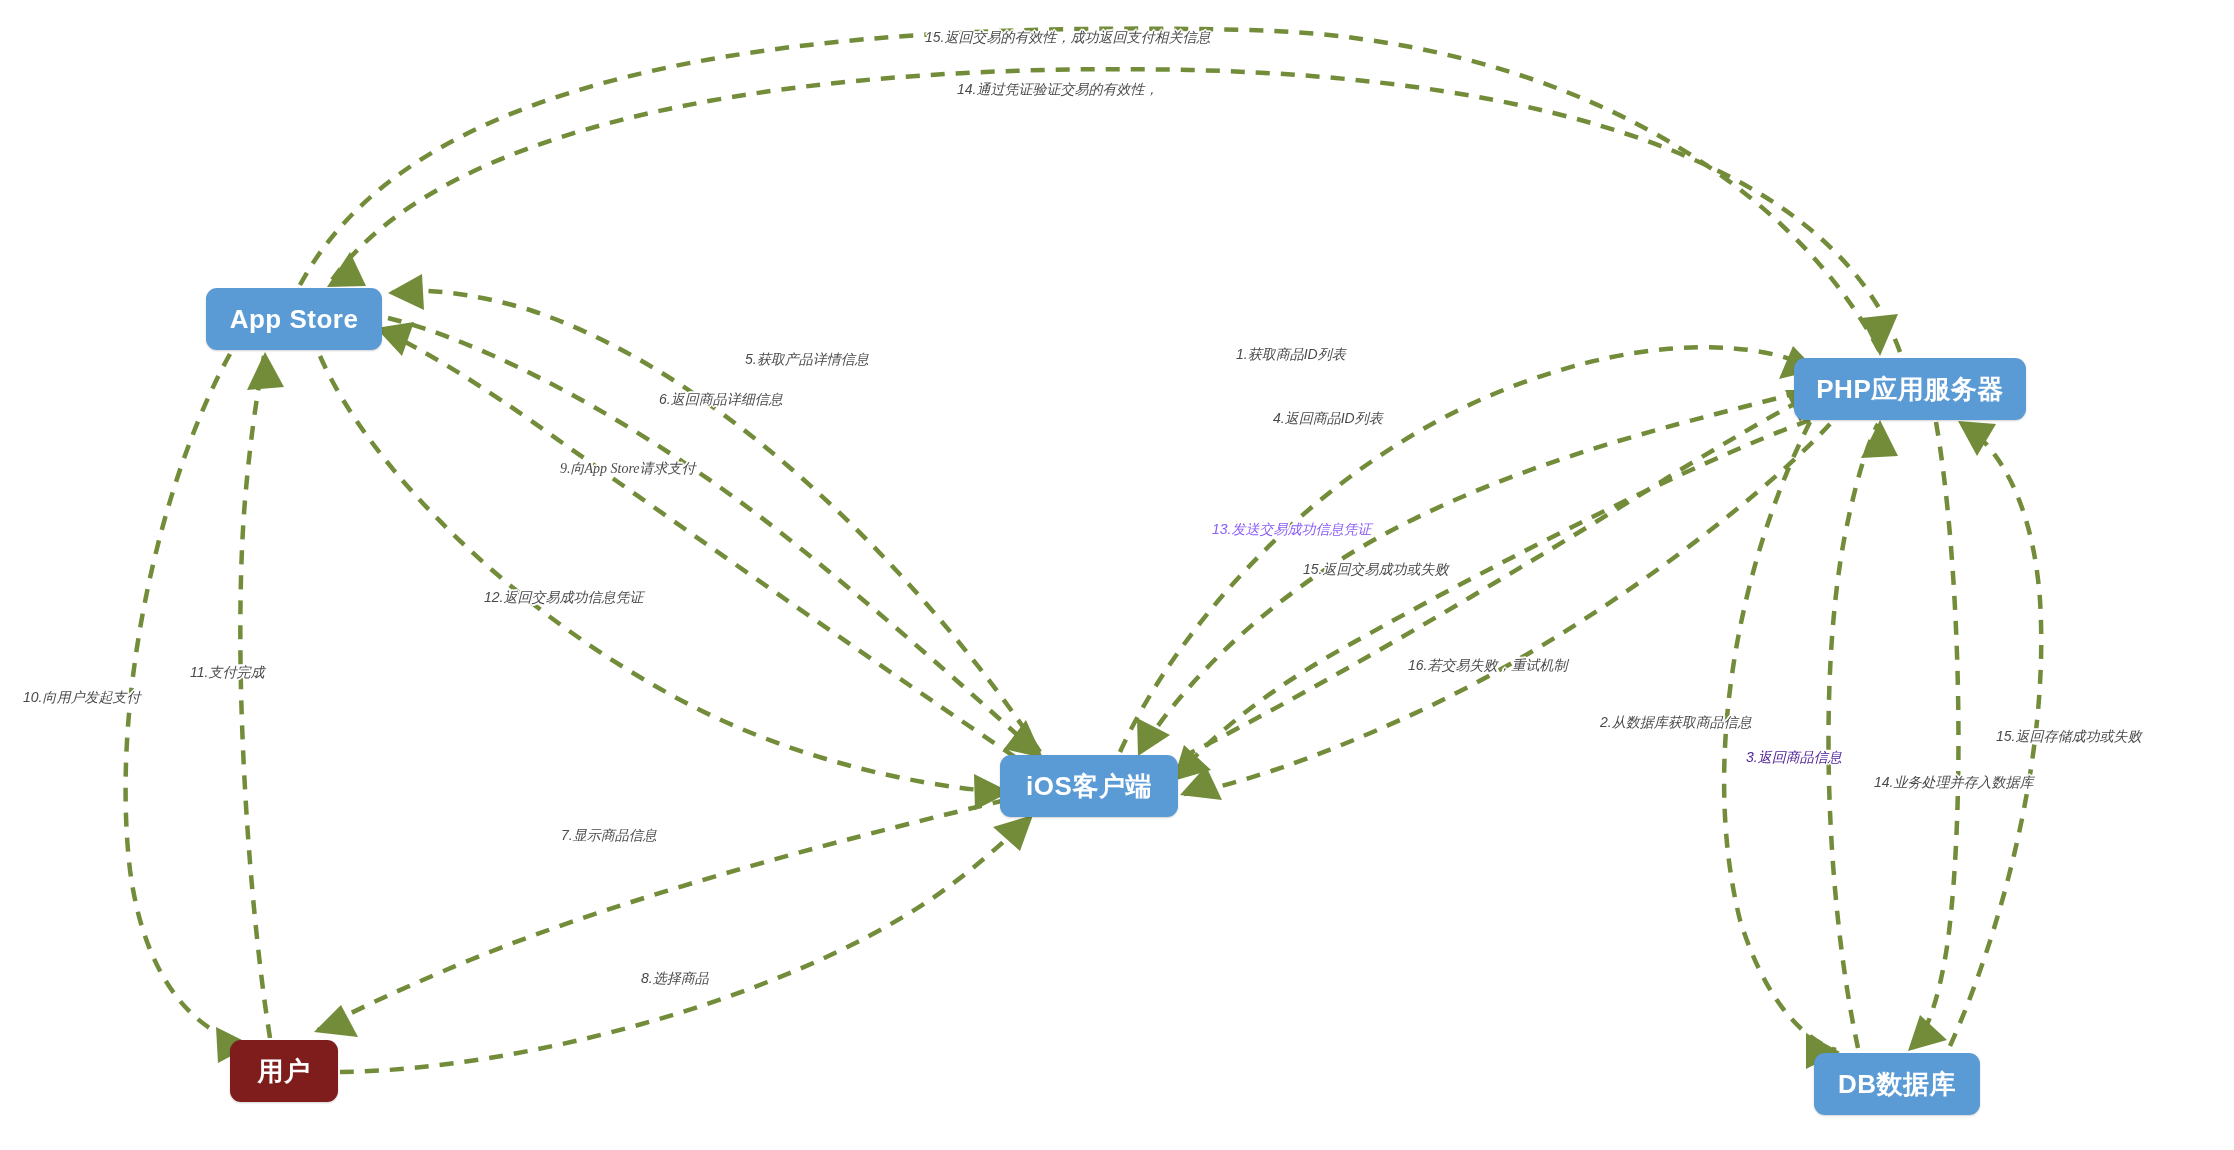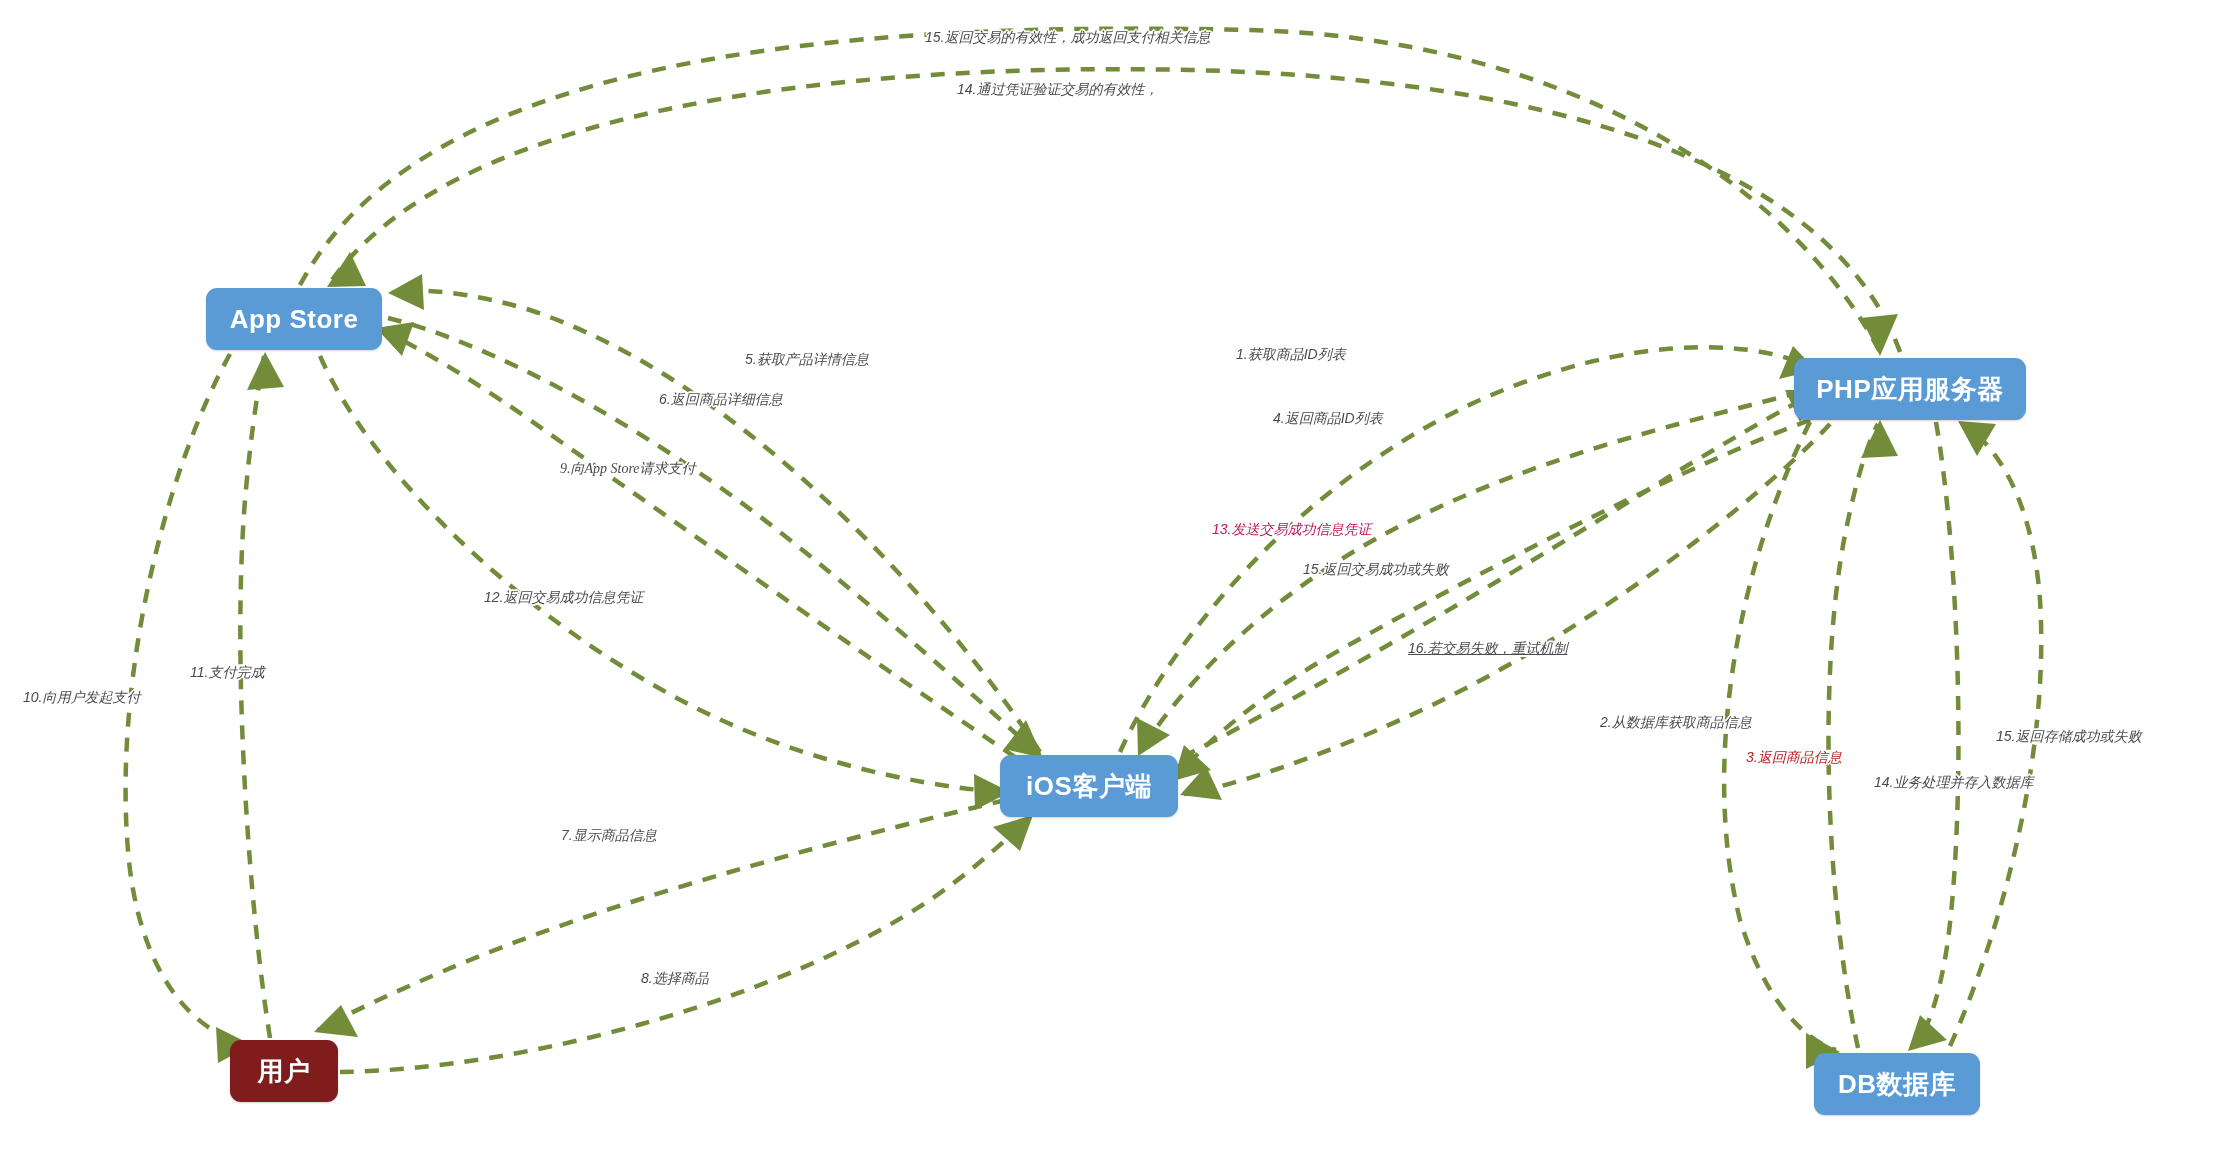"13.发送交易成功信息凭证" div.edge-label { color: #be185d -> #8b5cf6 }
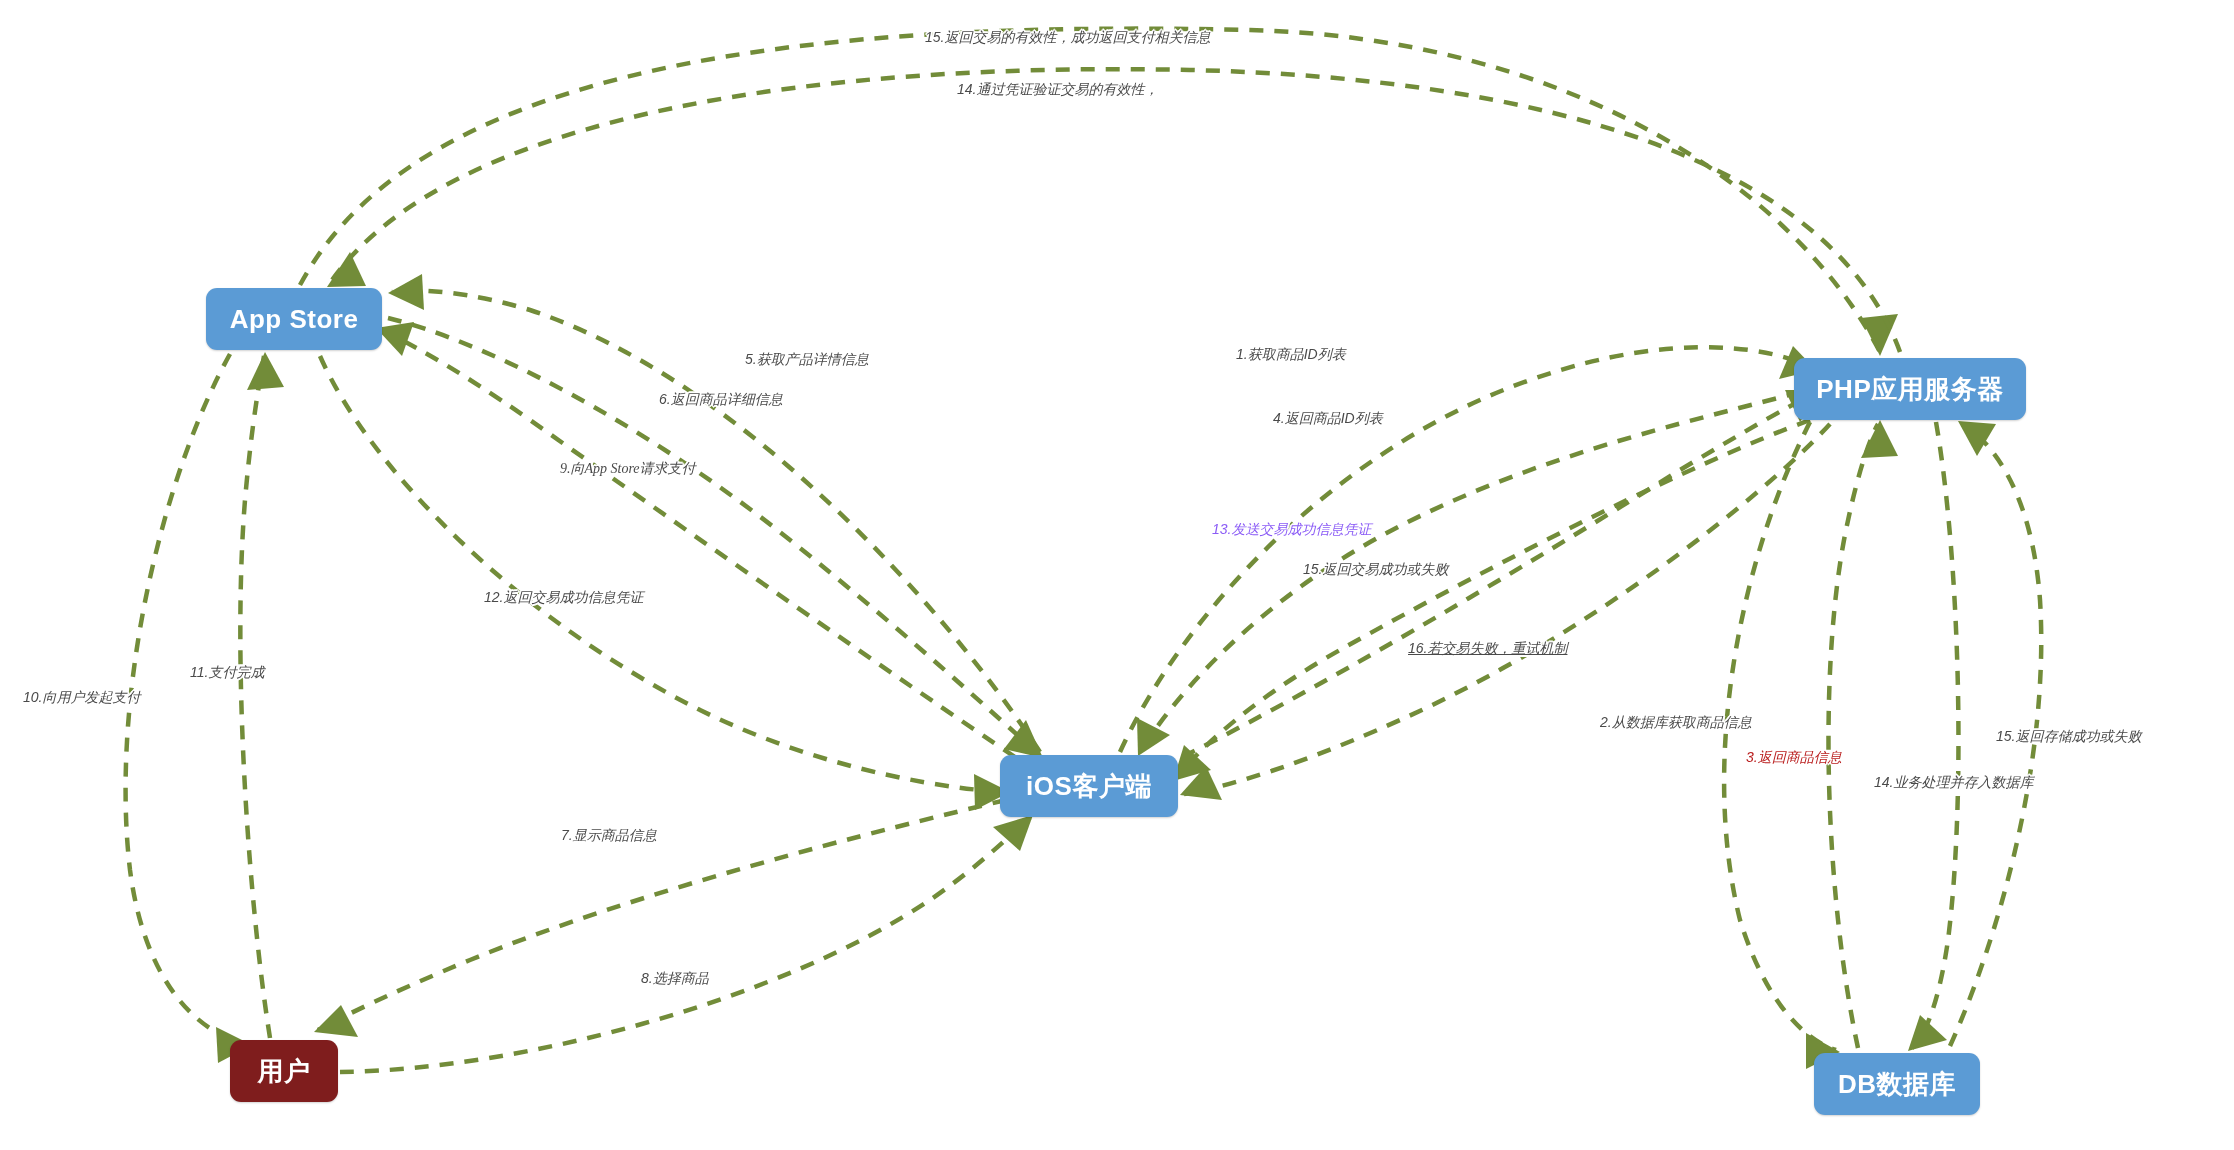"16.若交易失败，重试机制" div.edge-label { text-decoration: underline -> none; top: 641px -> 658px }
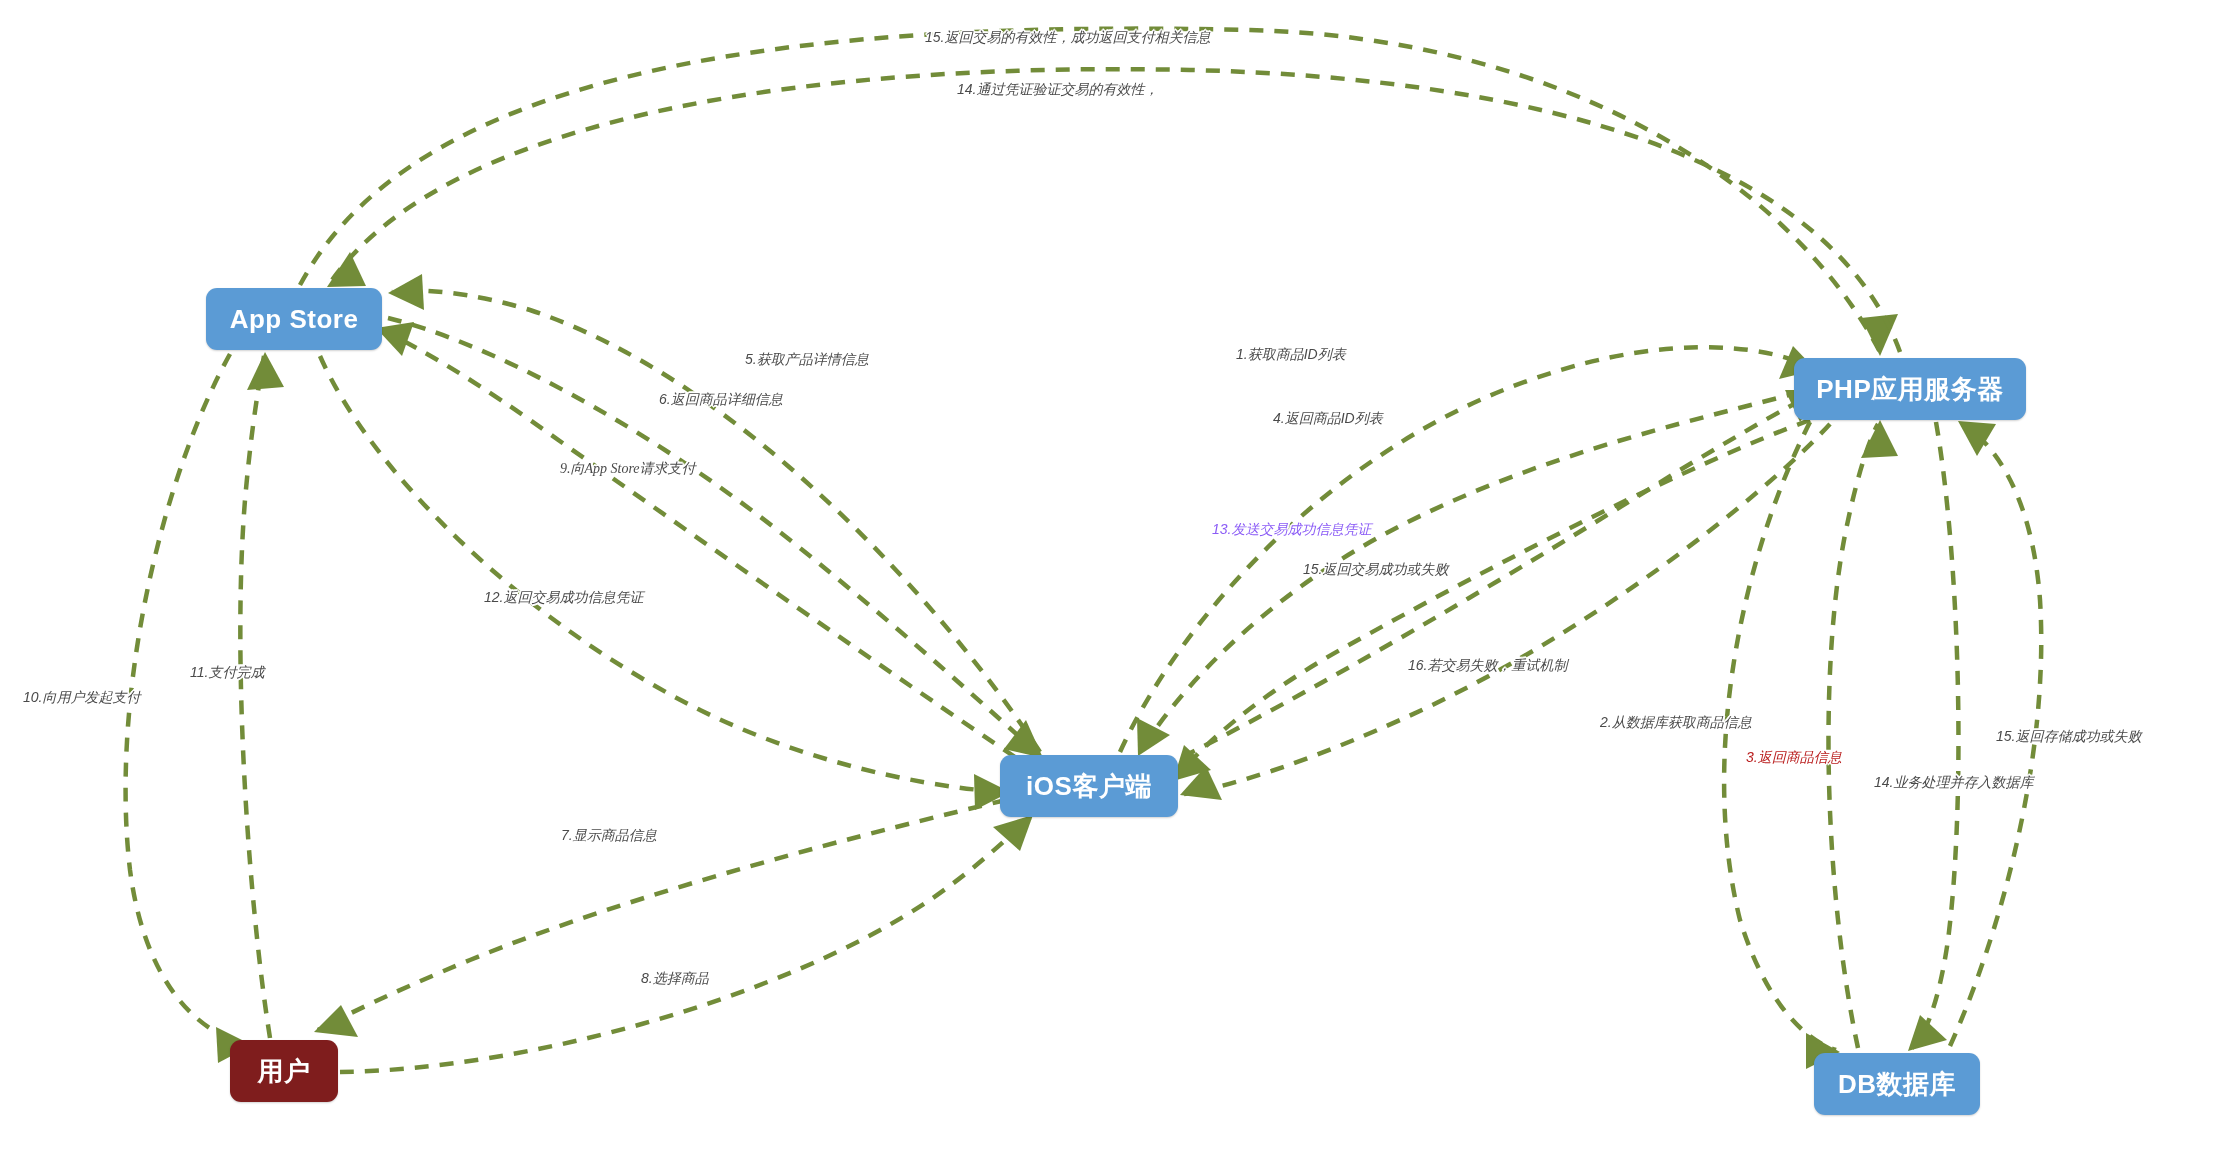"3.返回商品信息" div.edge-label { color: #b91c1c -> #4c1d95 }
